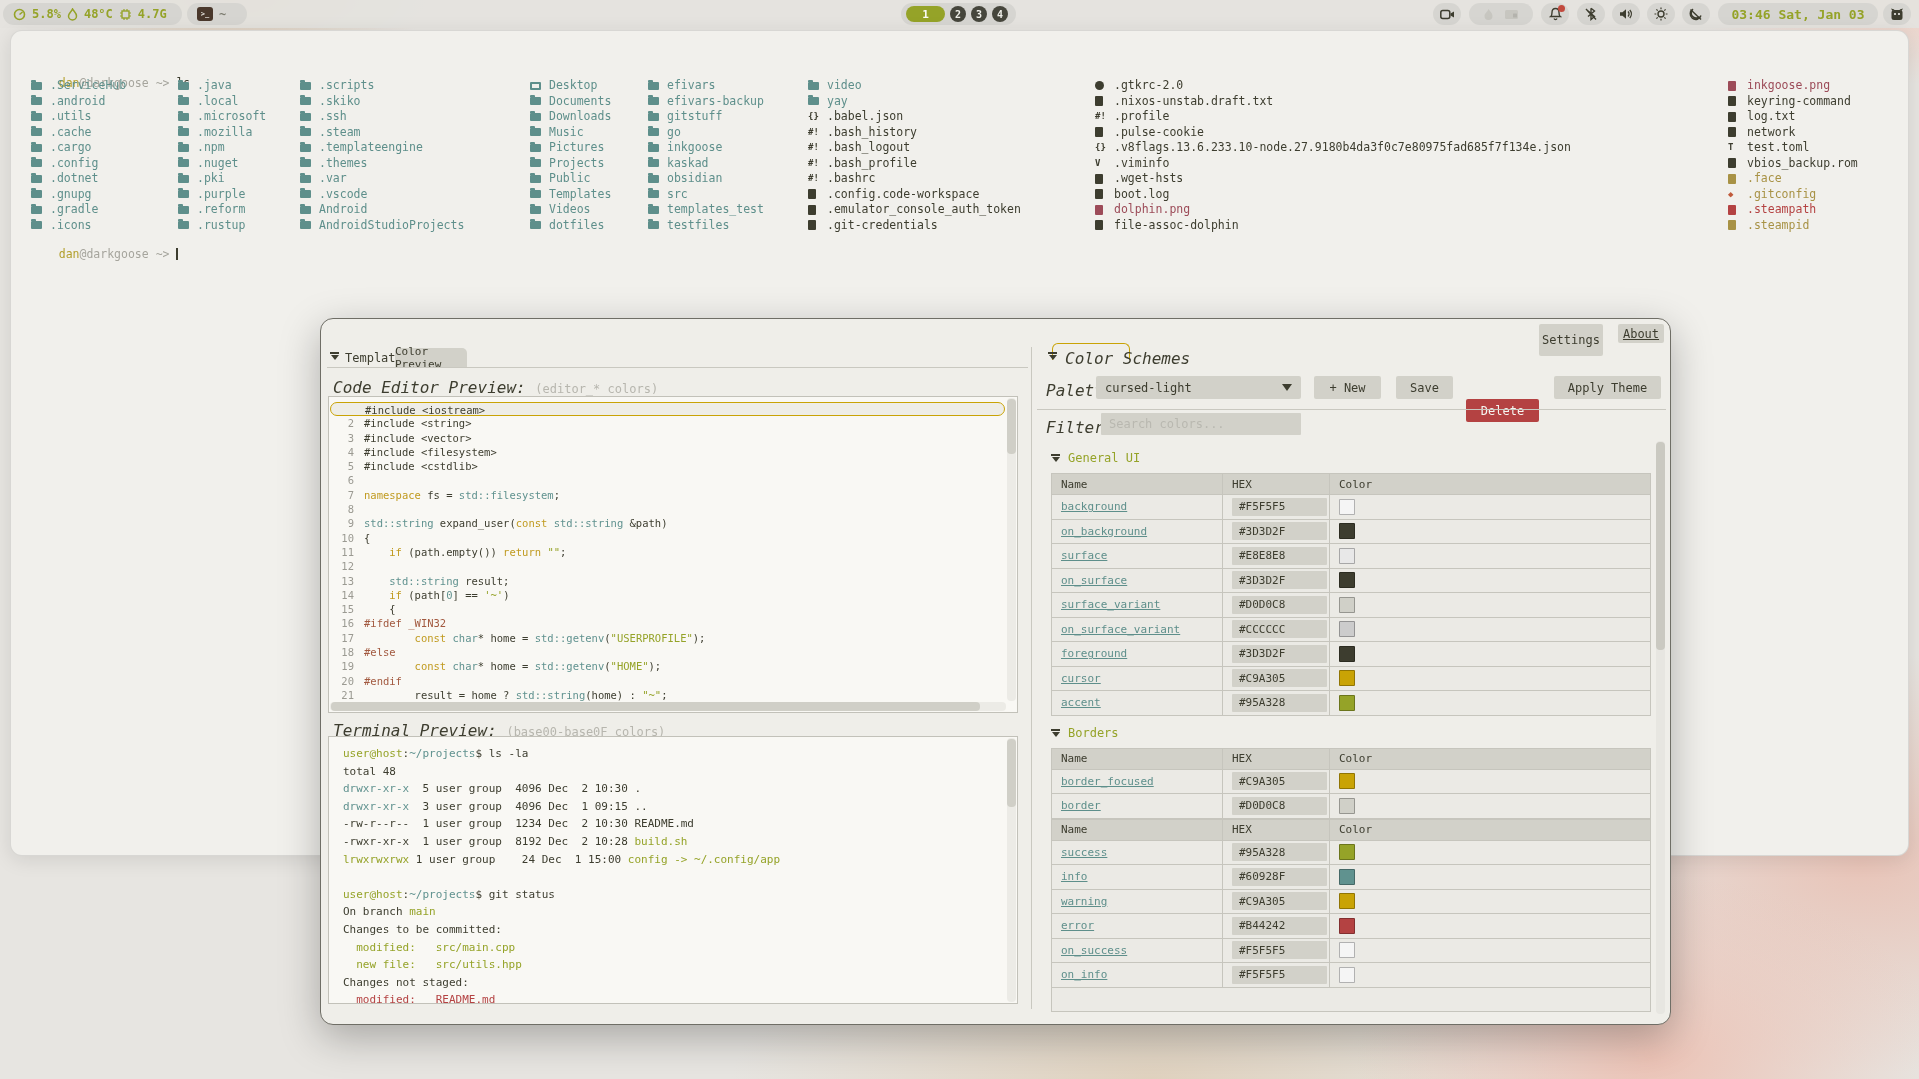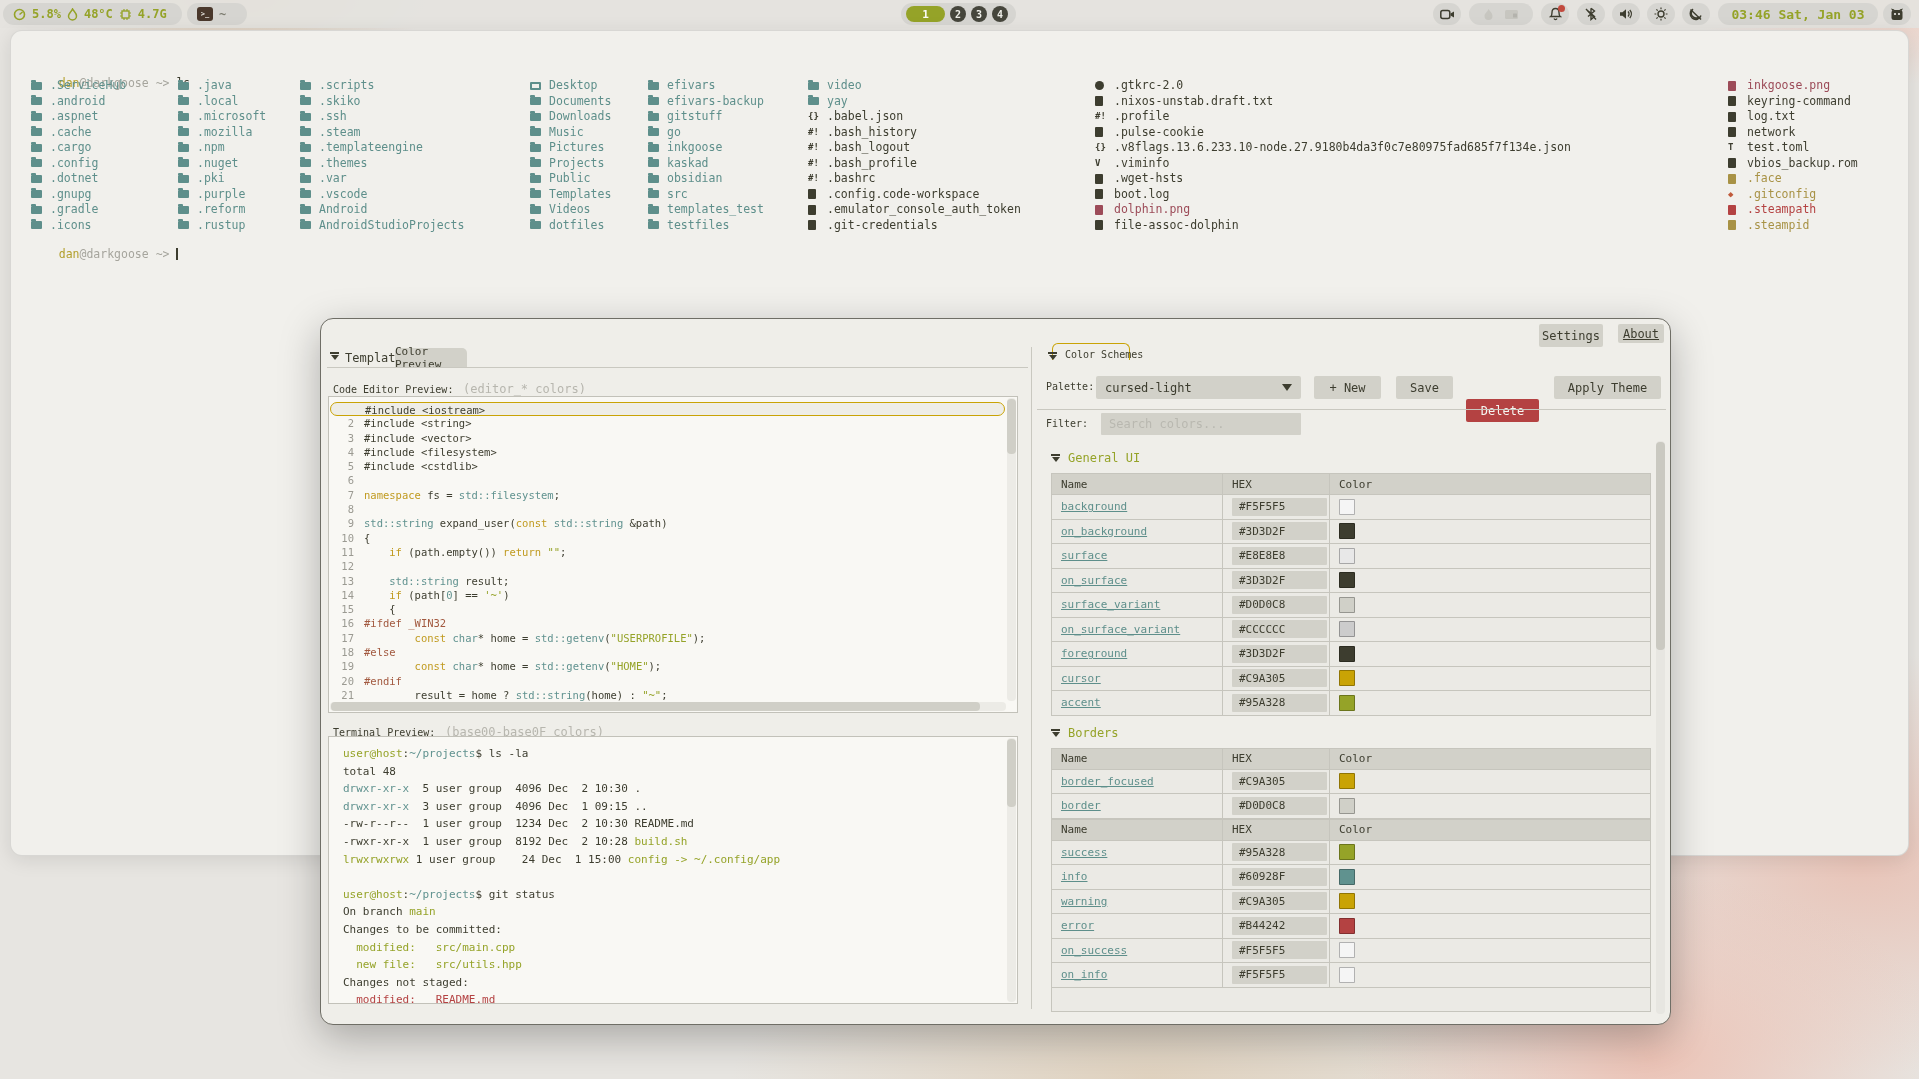".aspnet" span { text: .aspnet -> .utils }
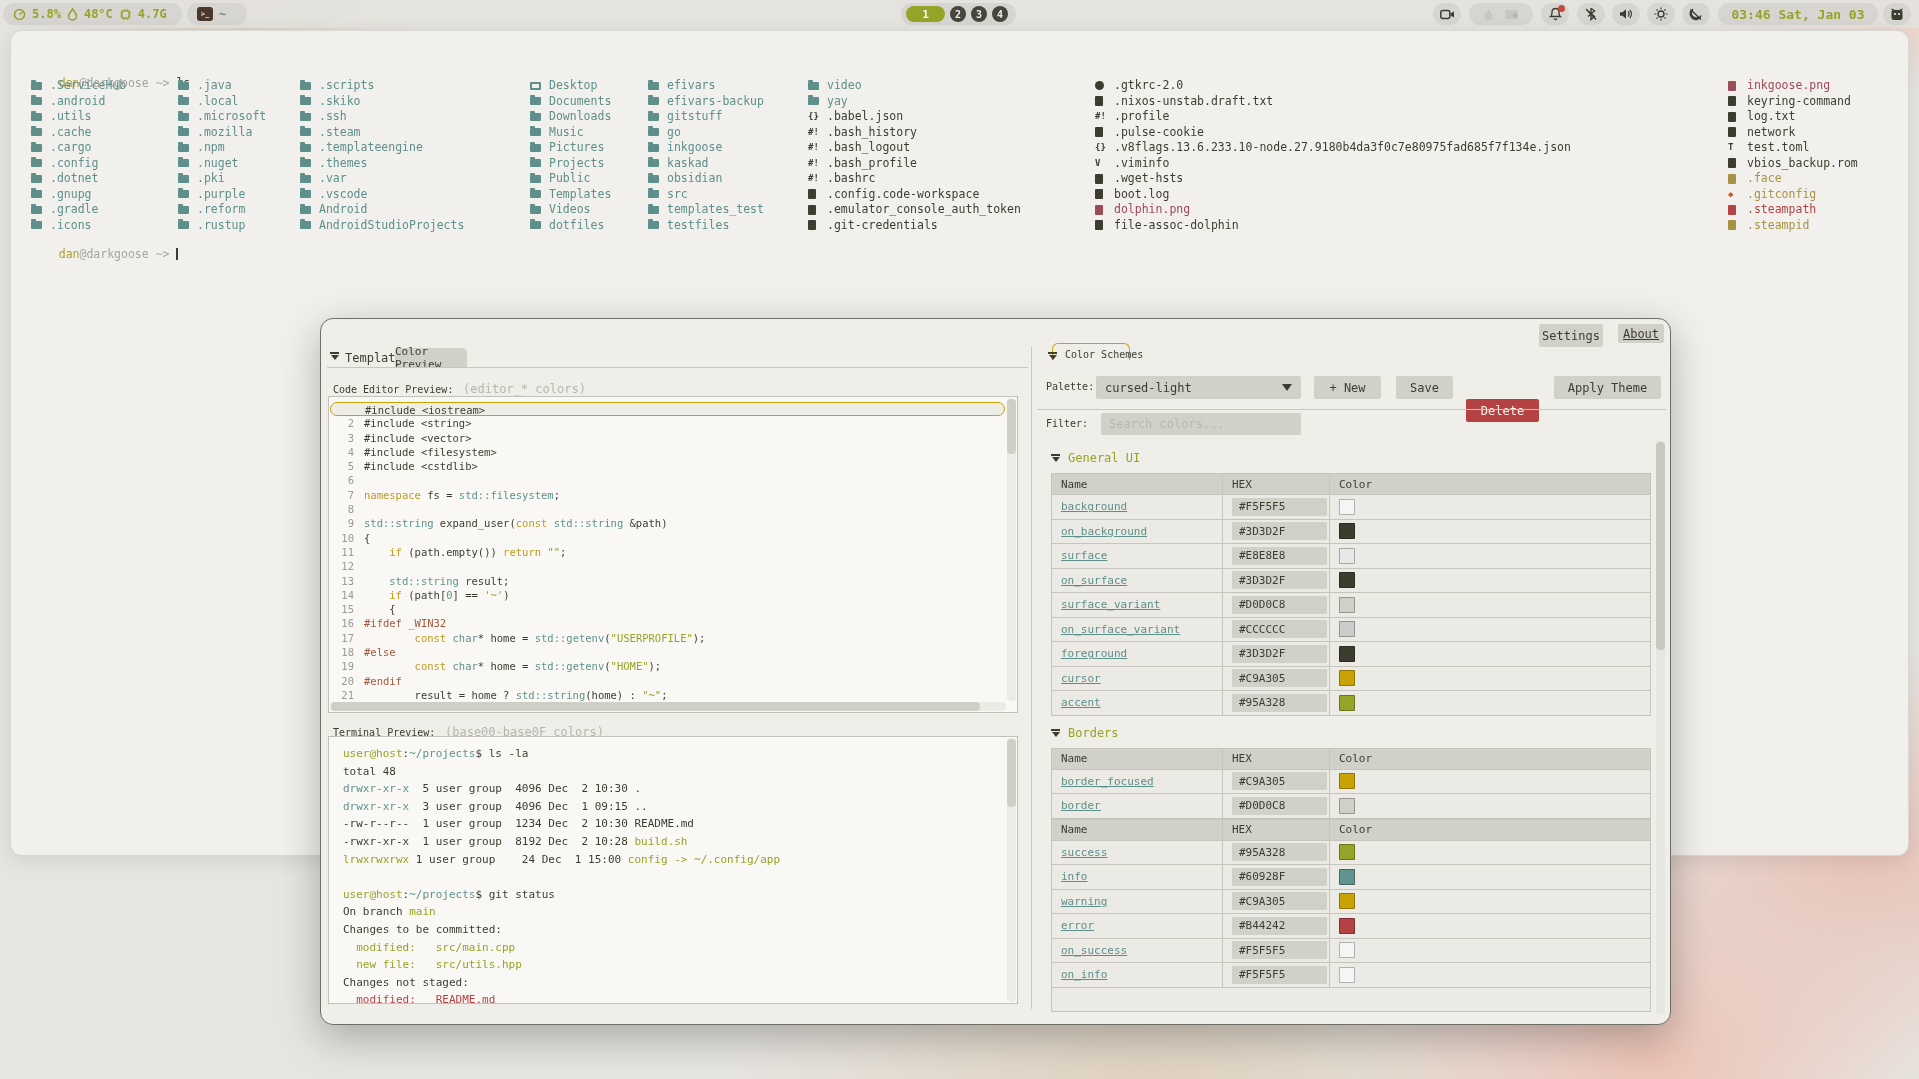"Settings" div.btn { height: 23px -> 32px }
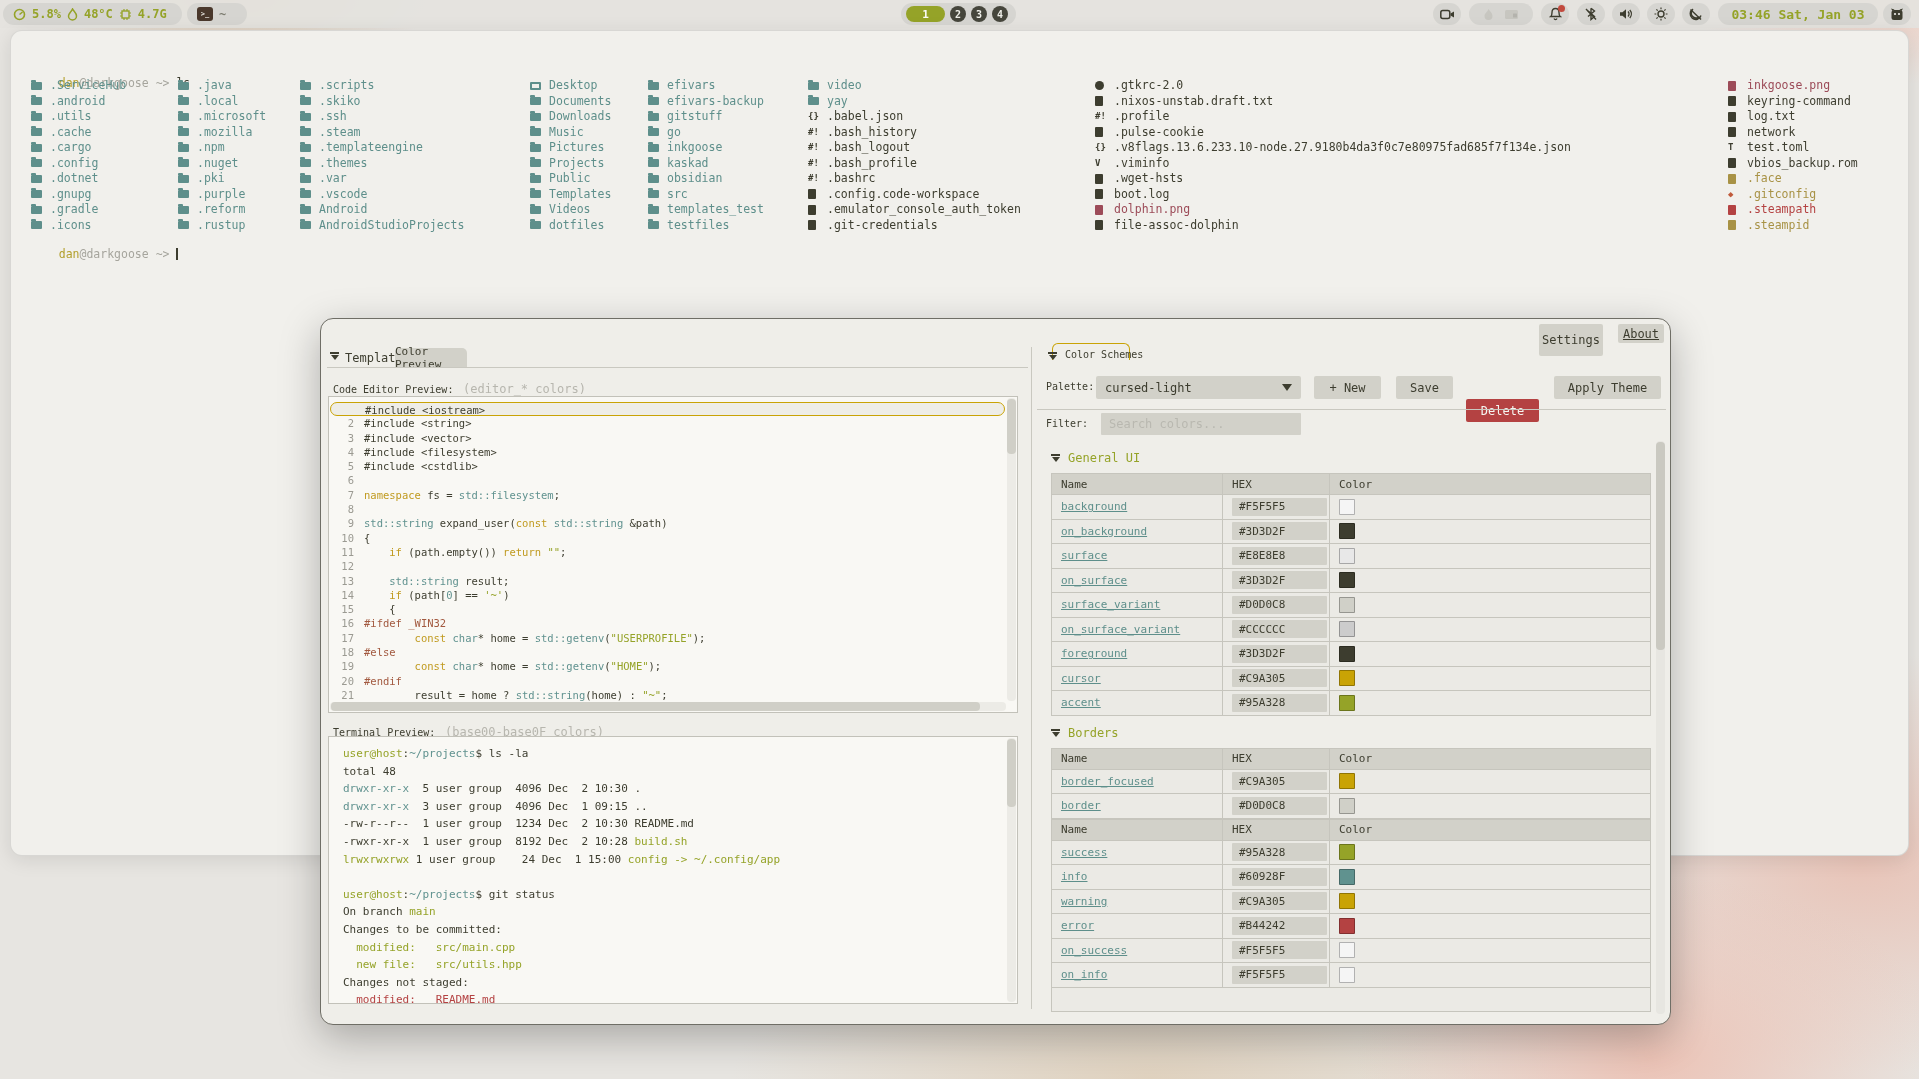"Color Schemes" .hdr-label { font-size: 10px -> 16px; font-style: none -> italic }
